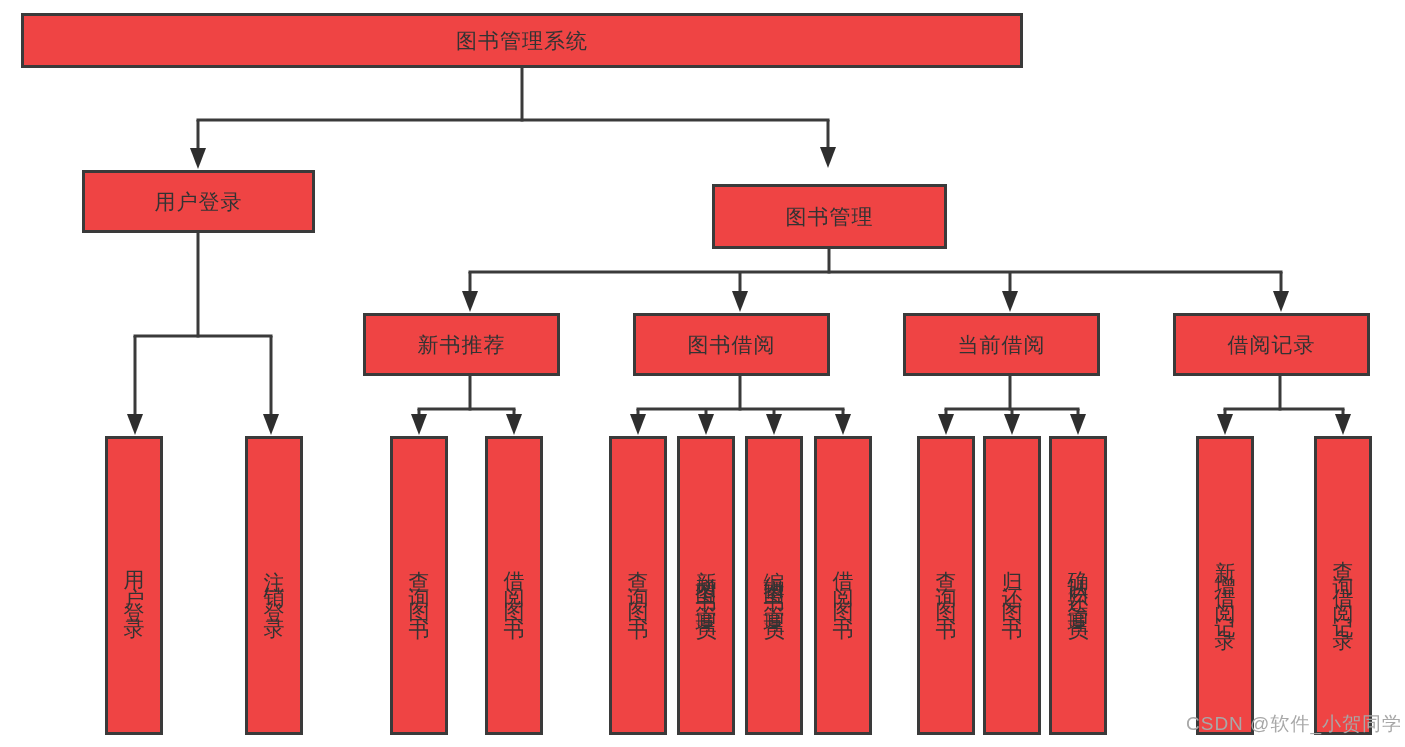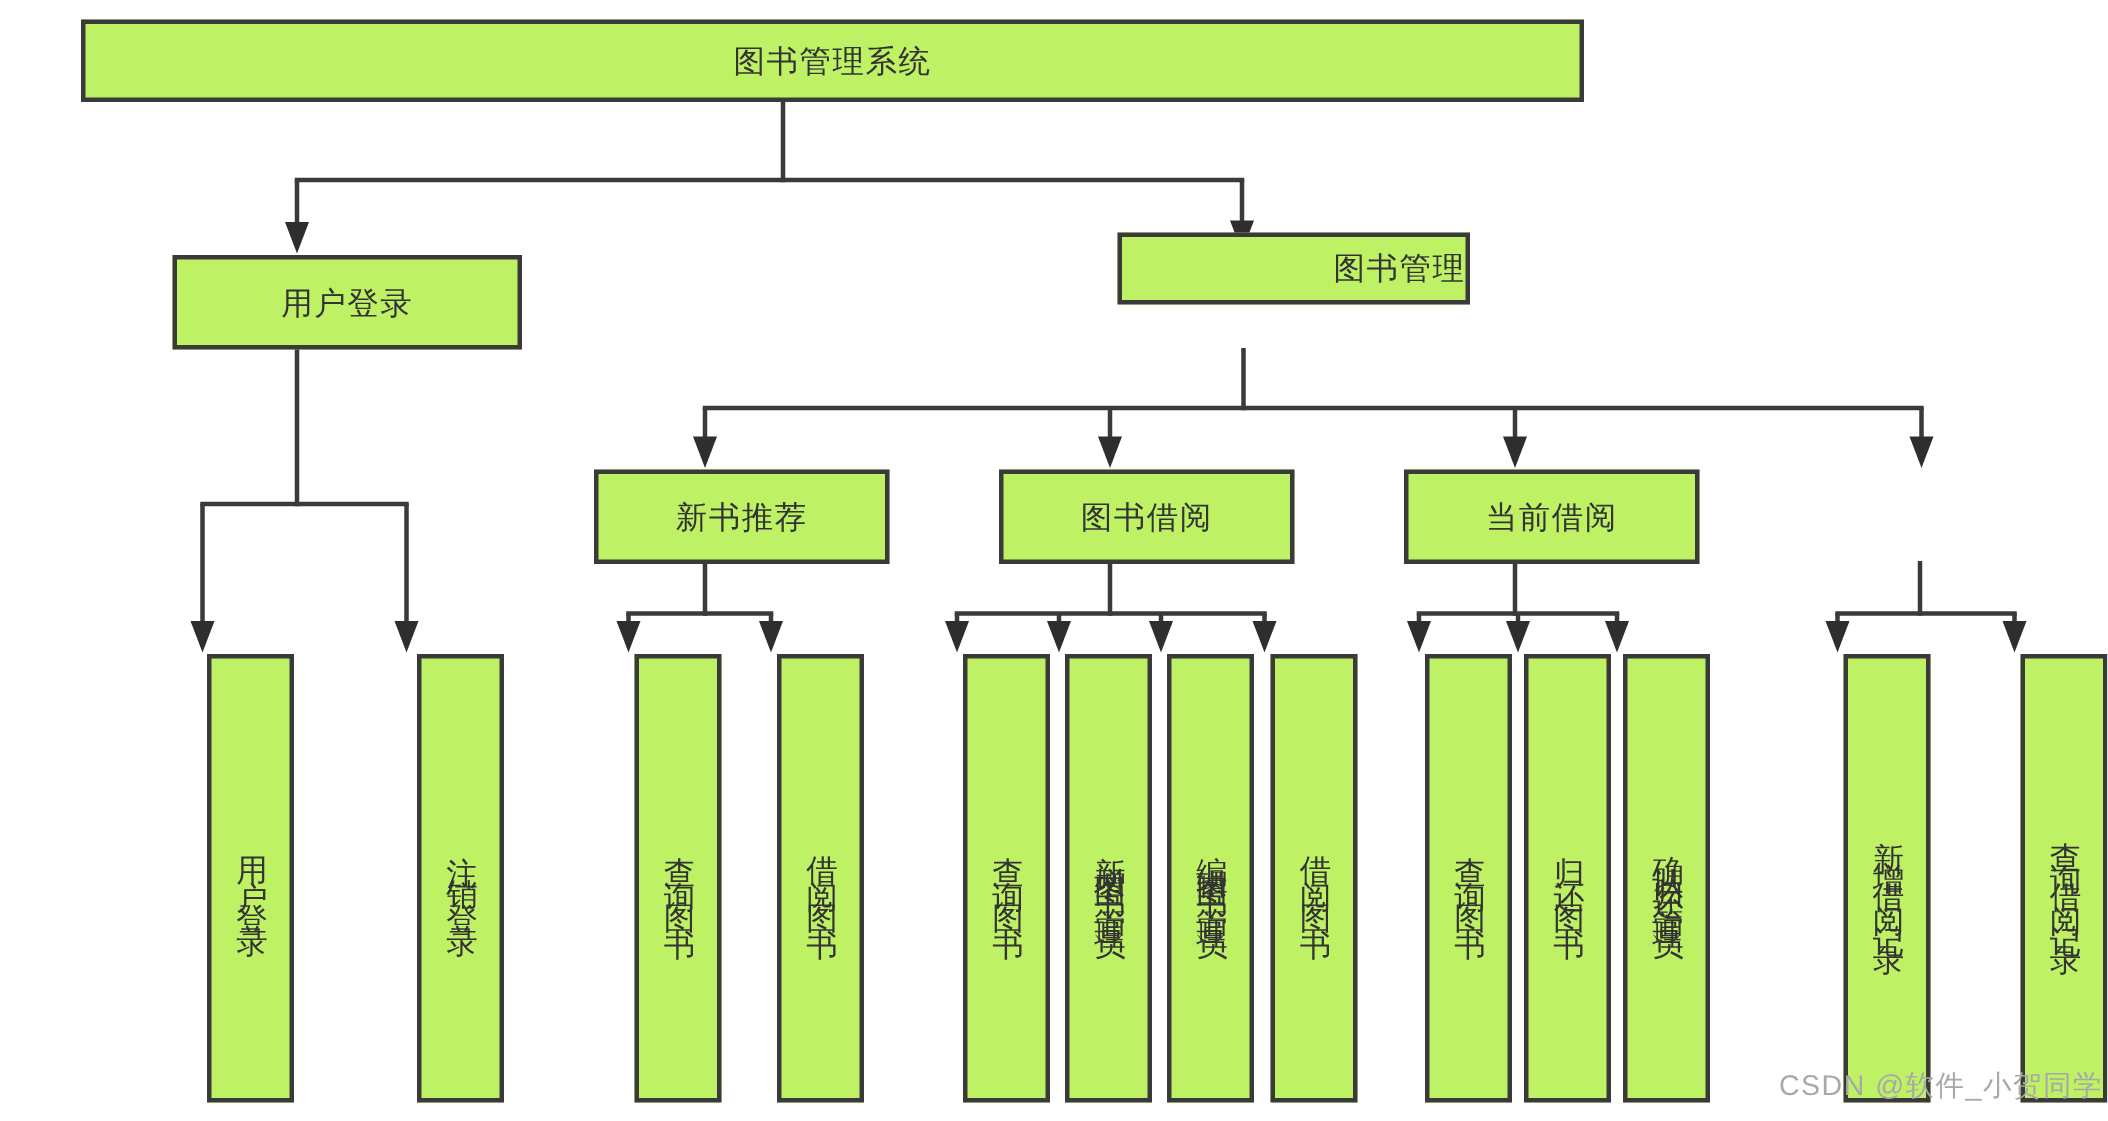"图书管理系统" .node { background: #bef264 -> #ef4444; margin-left: 33px -> none }
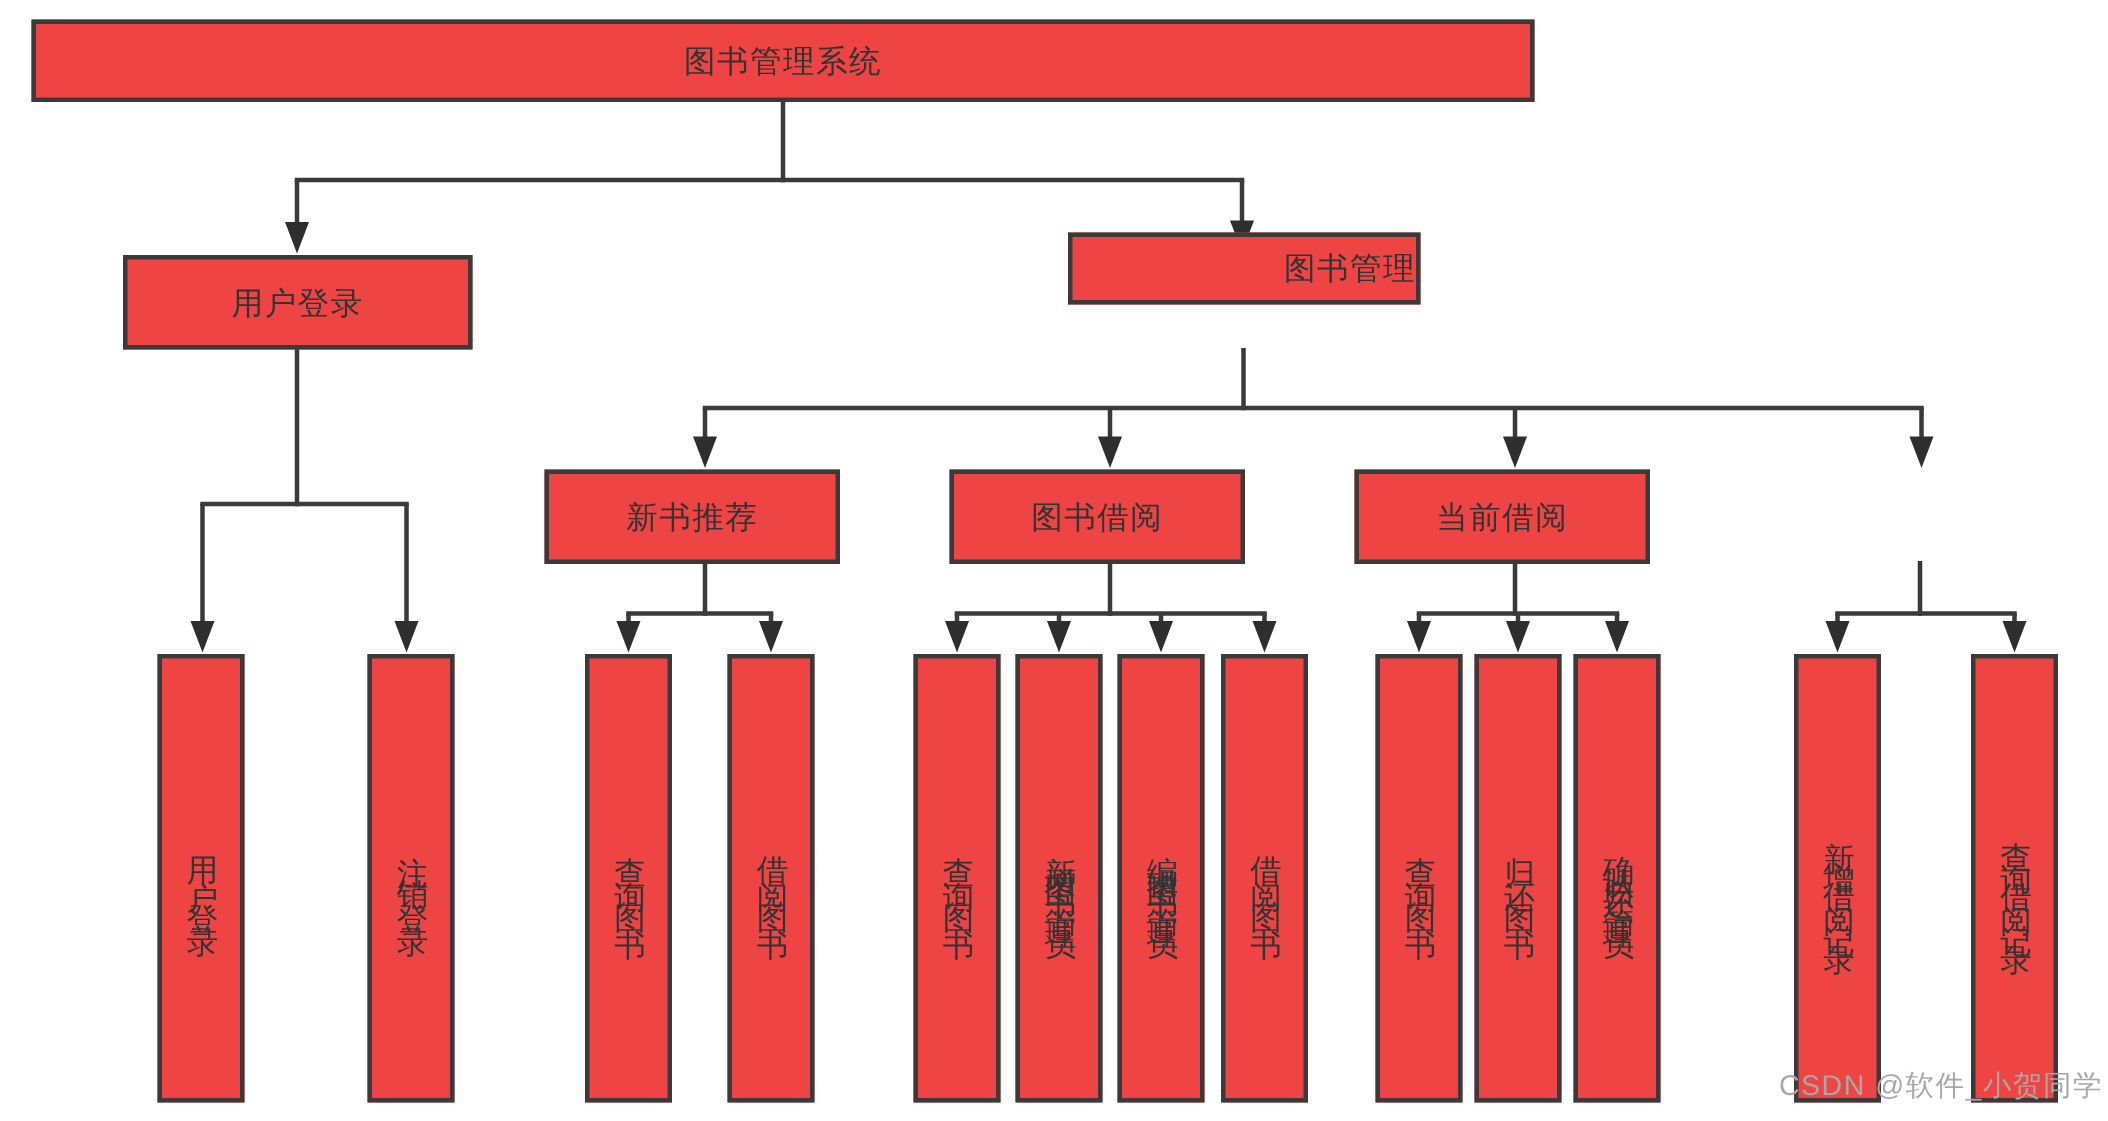"图书管理" .node-l2b { height: 48px -> 65px; justify-content: flex-end -> none; top: 155px -> 184px }
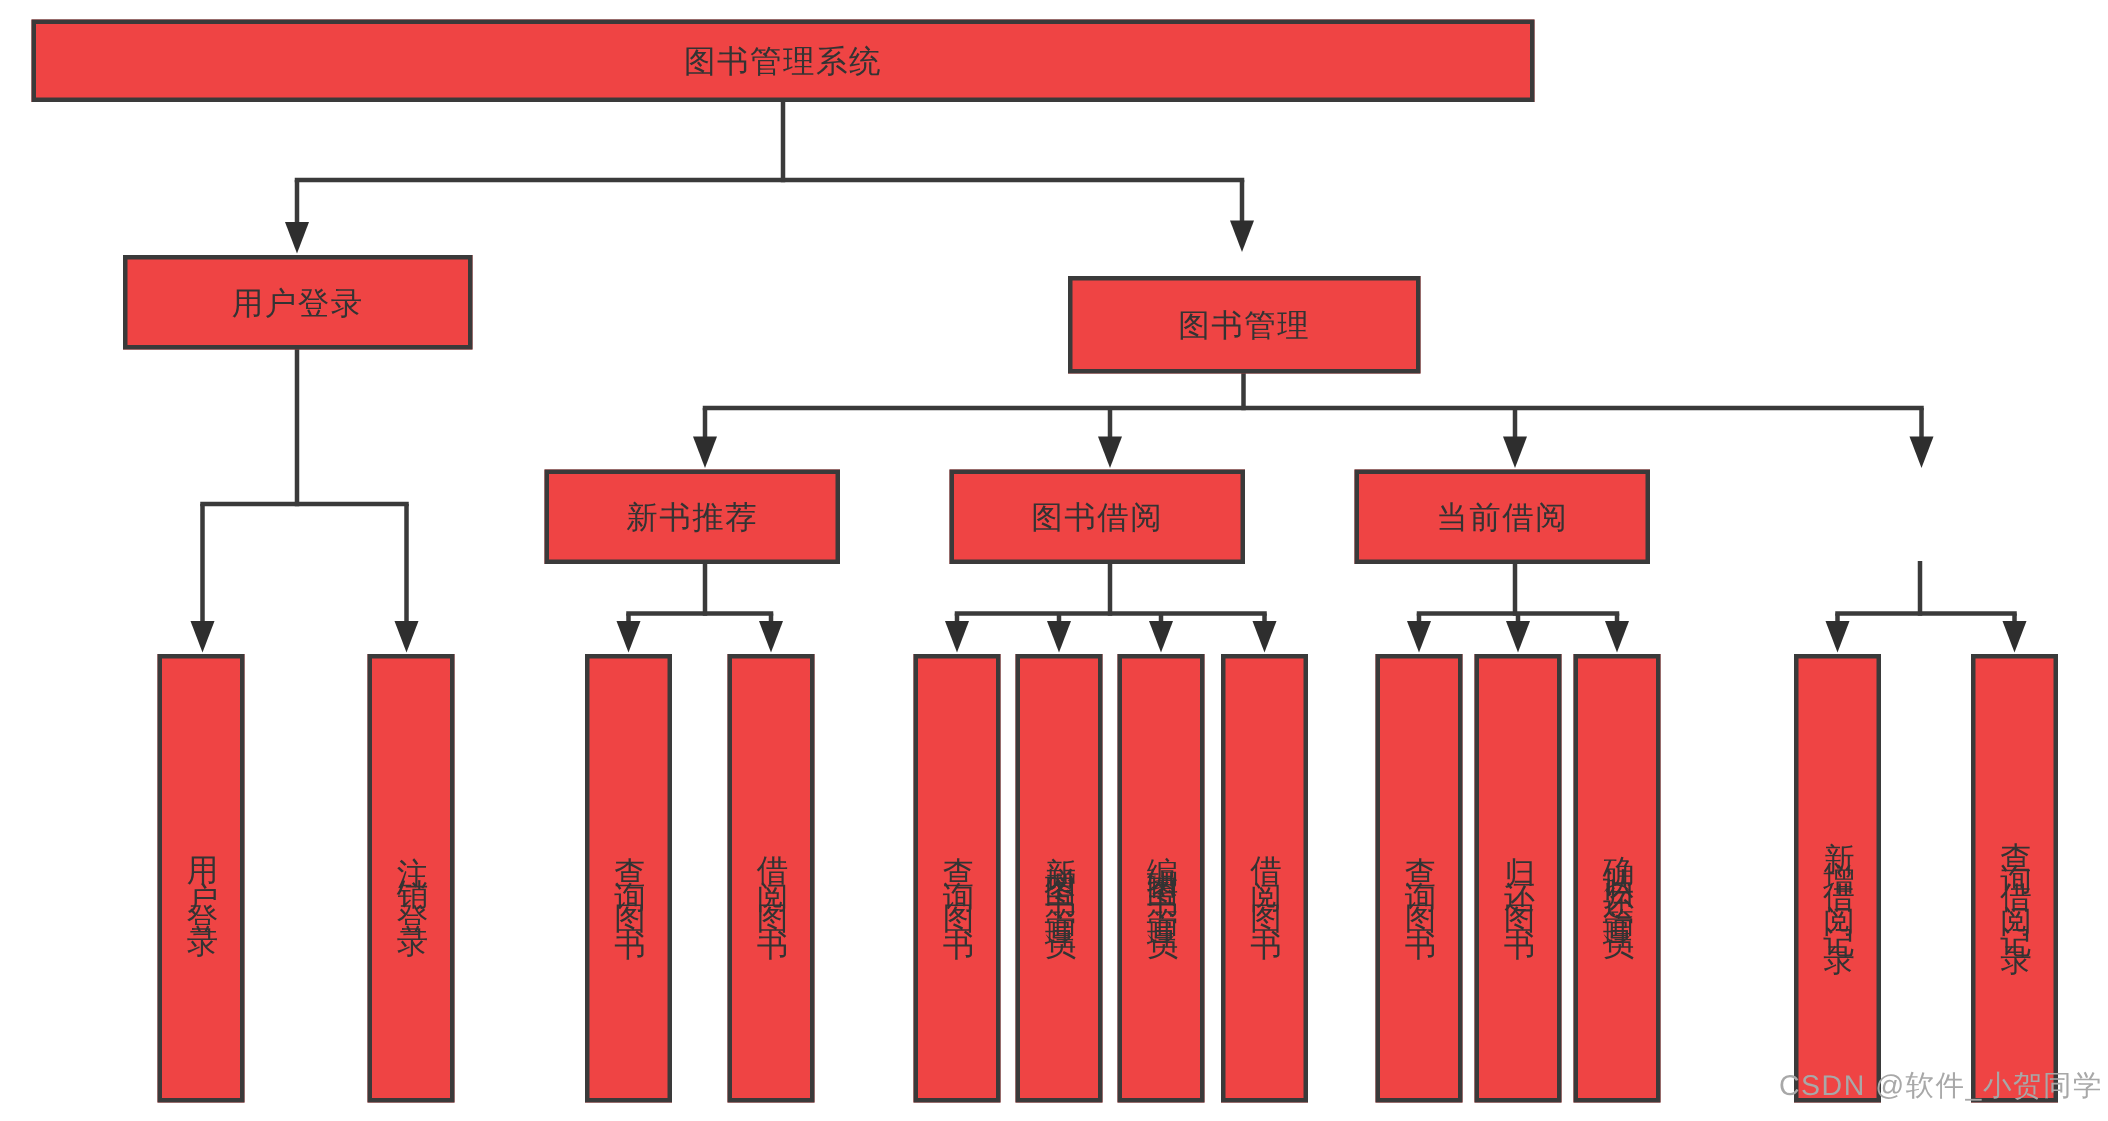"借阅记录" div.node { html: none -> <div> <span>借阅记录</span> </div> }
